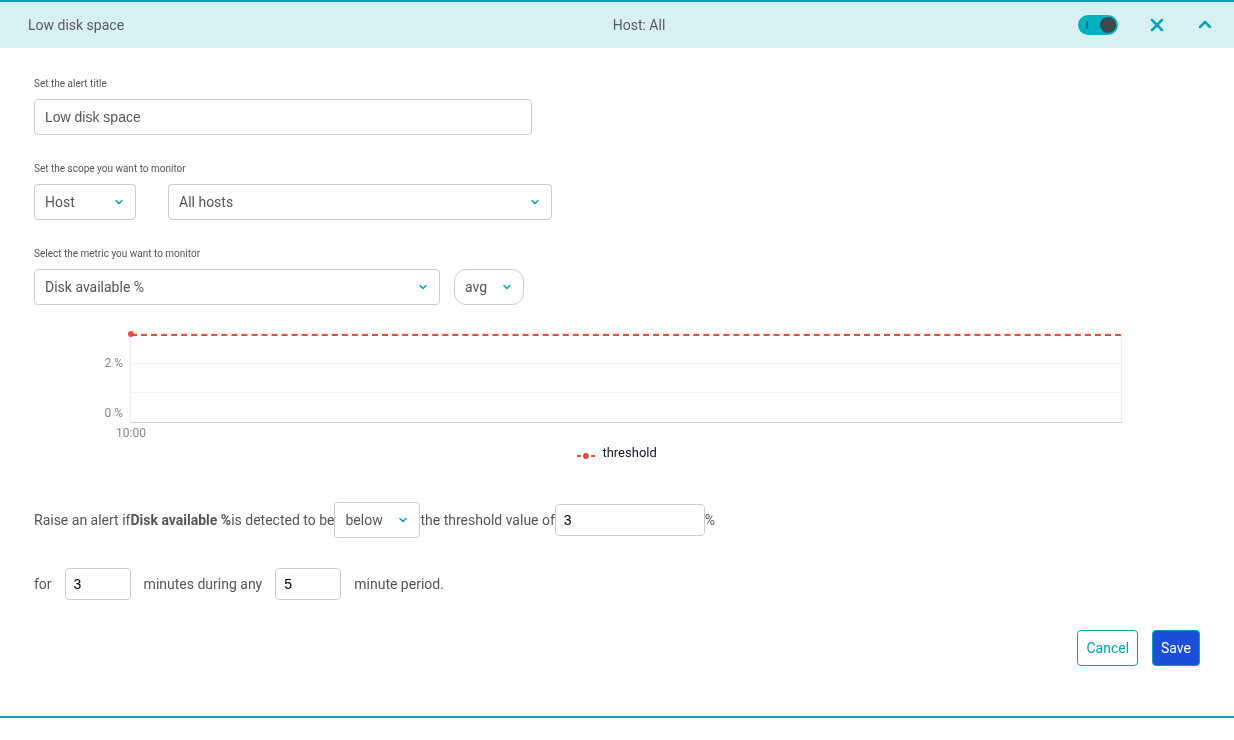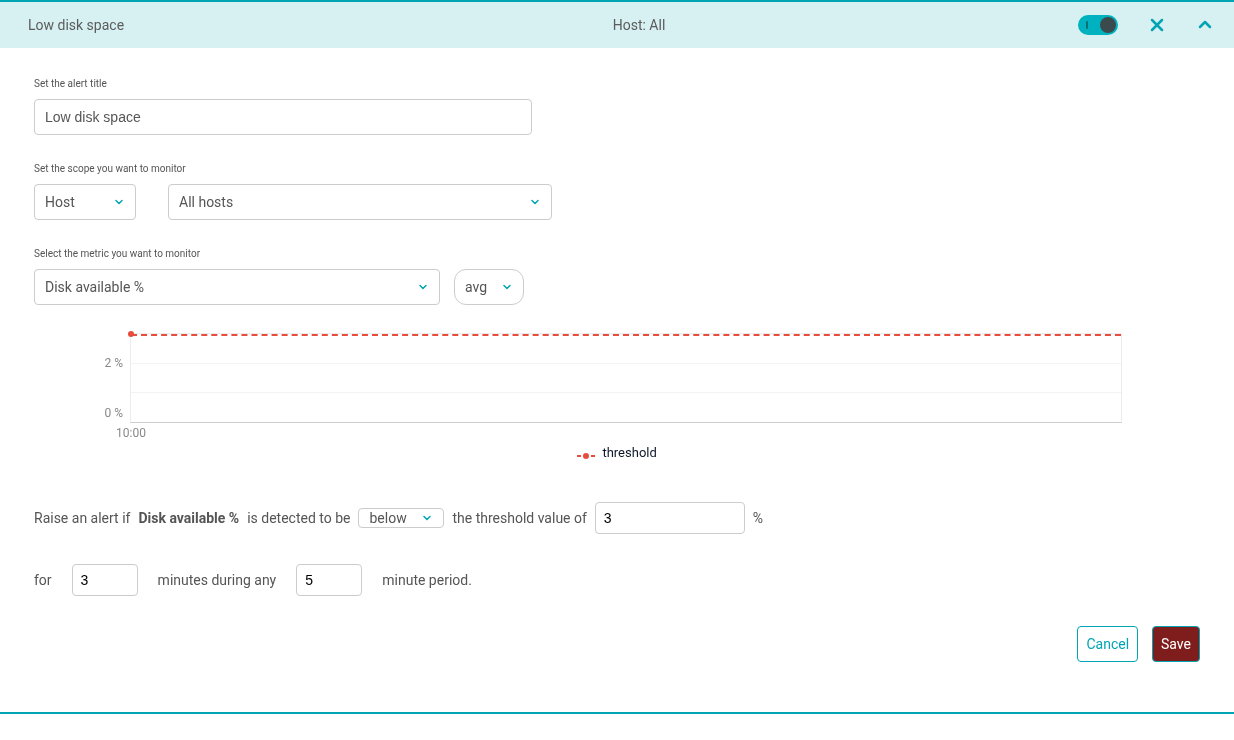"Raise an alert if" .sentence { gap: 8px -> none }
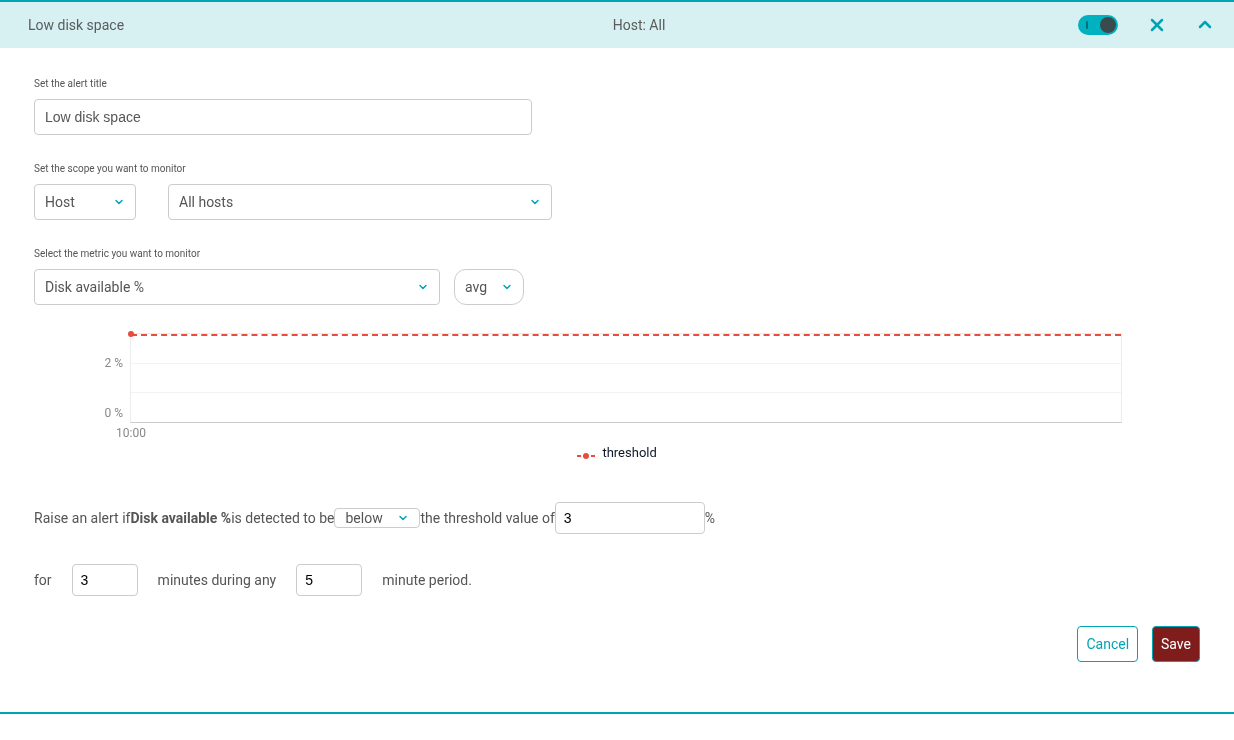"below" div.select { height: 20px -> 36px }
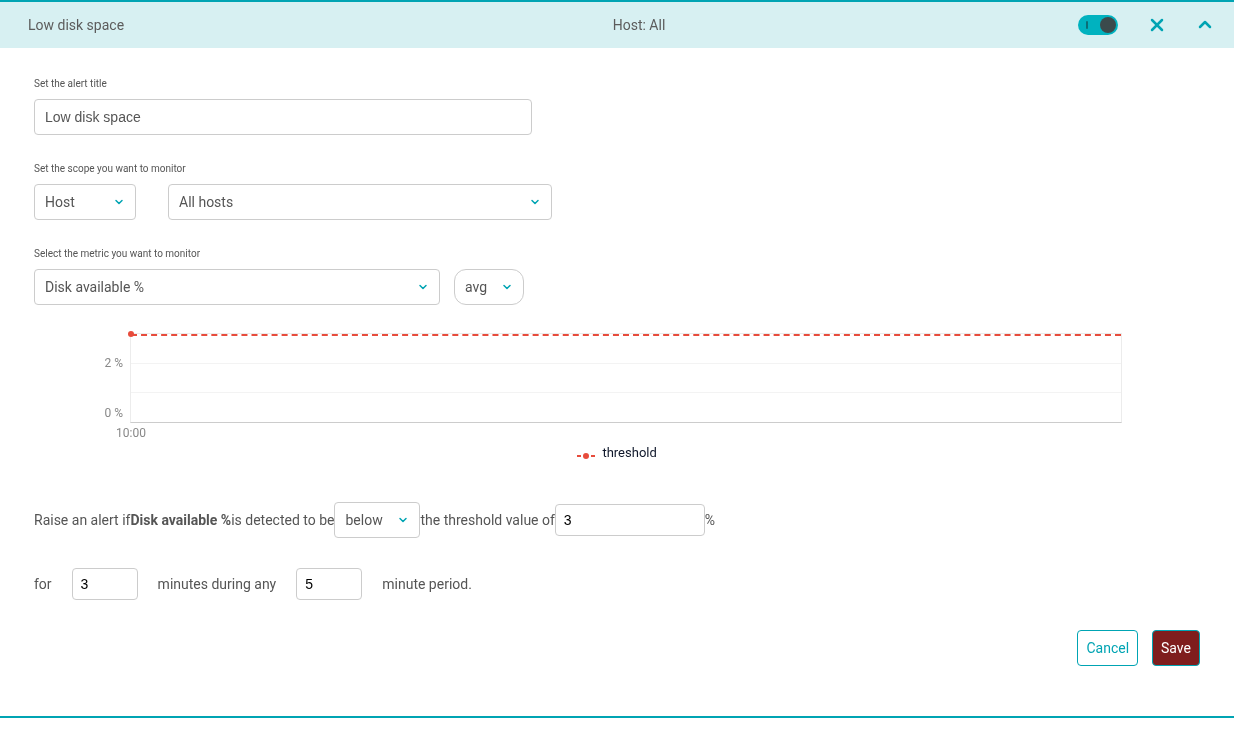"for" .sentence2 { gap: 20px -> 13px }
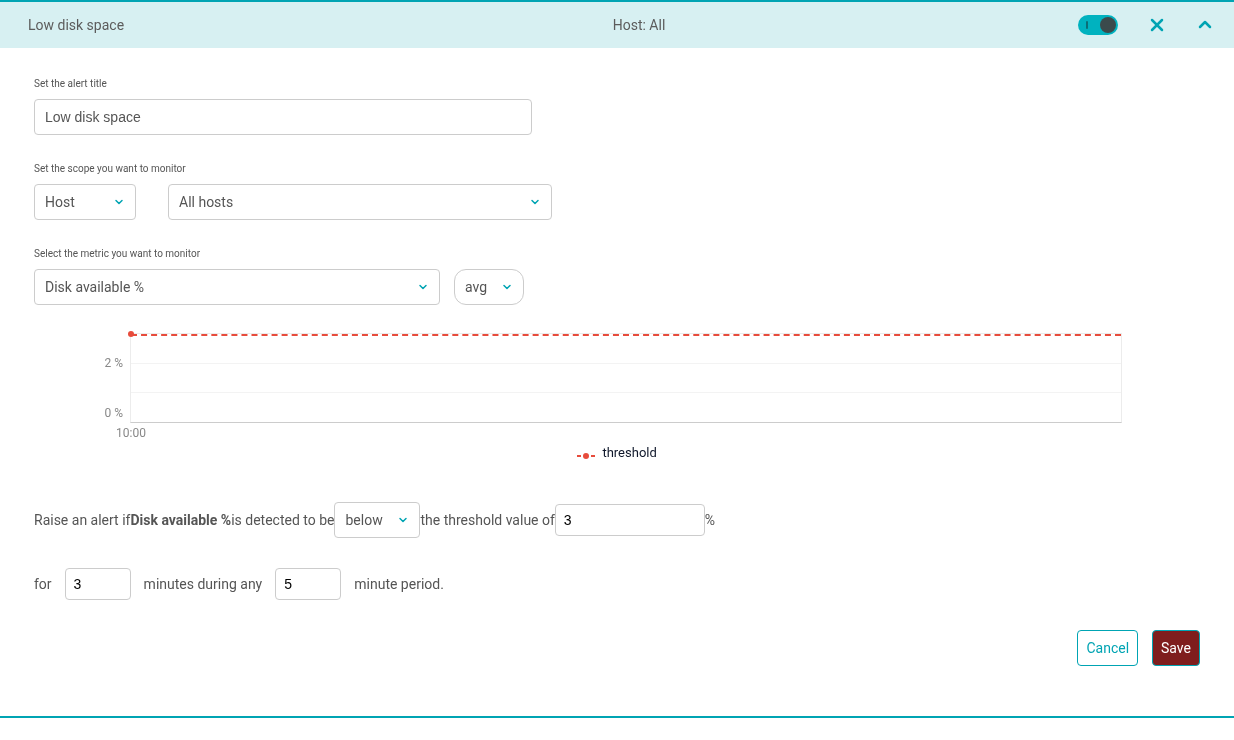"Save" .btn-primary { background: #7f1d1d -> #1d4ed8 }
